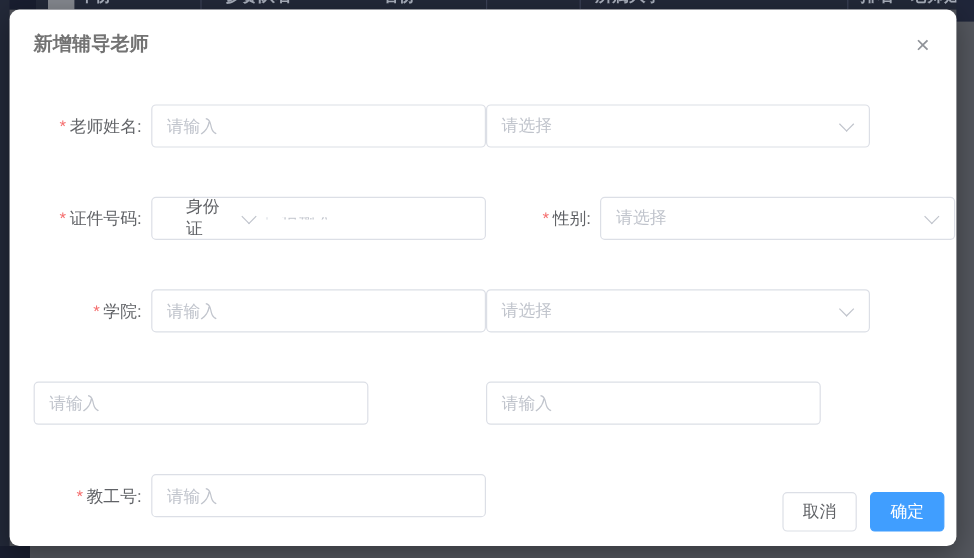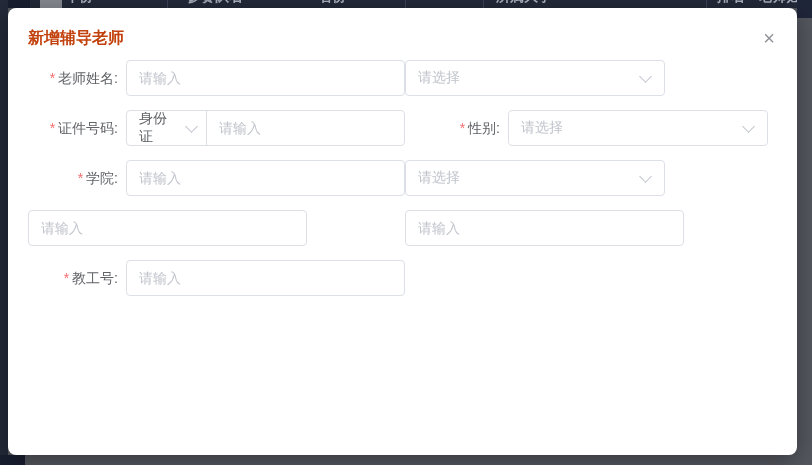"新增辅导老师" .dlg-title { color: #c2410c -> #737373 }
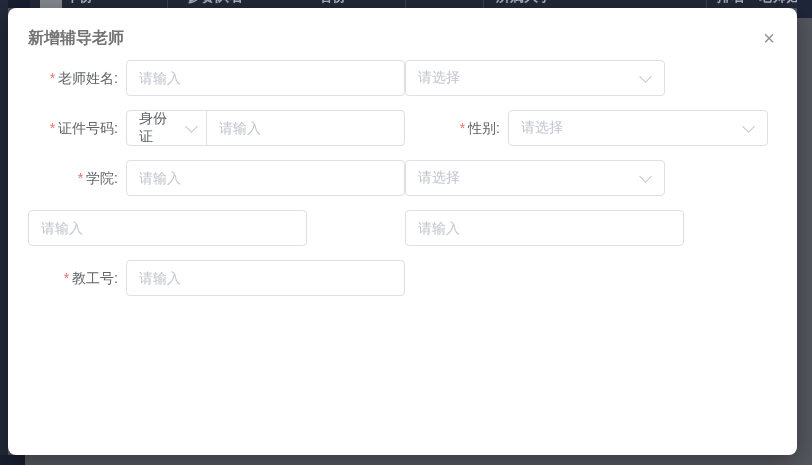"* 老师姓名:" .cell { margin-top: none -> 27px }
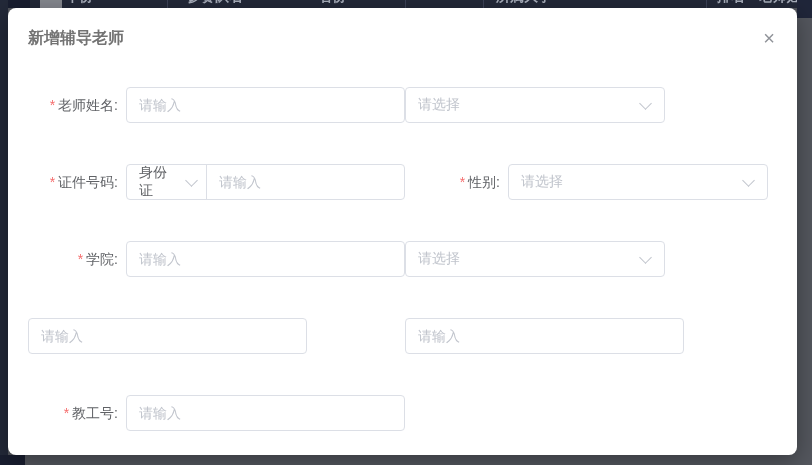"请选择" .w-r { width: 260px -> 320px }
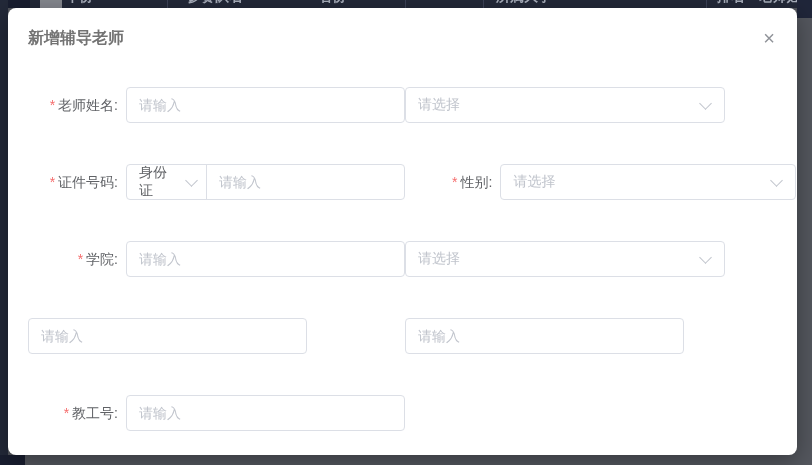"身份证" .compound { padding: 0 -> 16px }
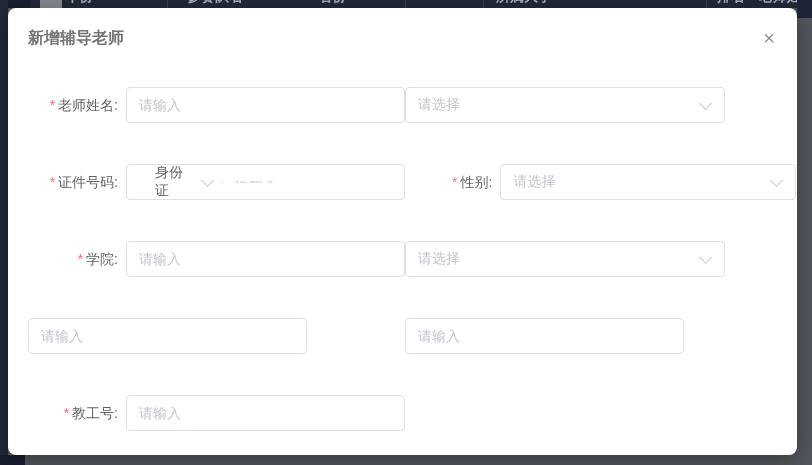"取消" div.dlg-footer { html: none -> <div> <button>取消</button> <button>确定</button> </div> }
